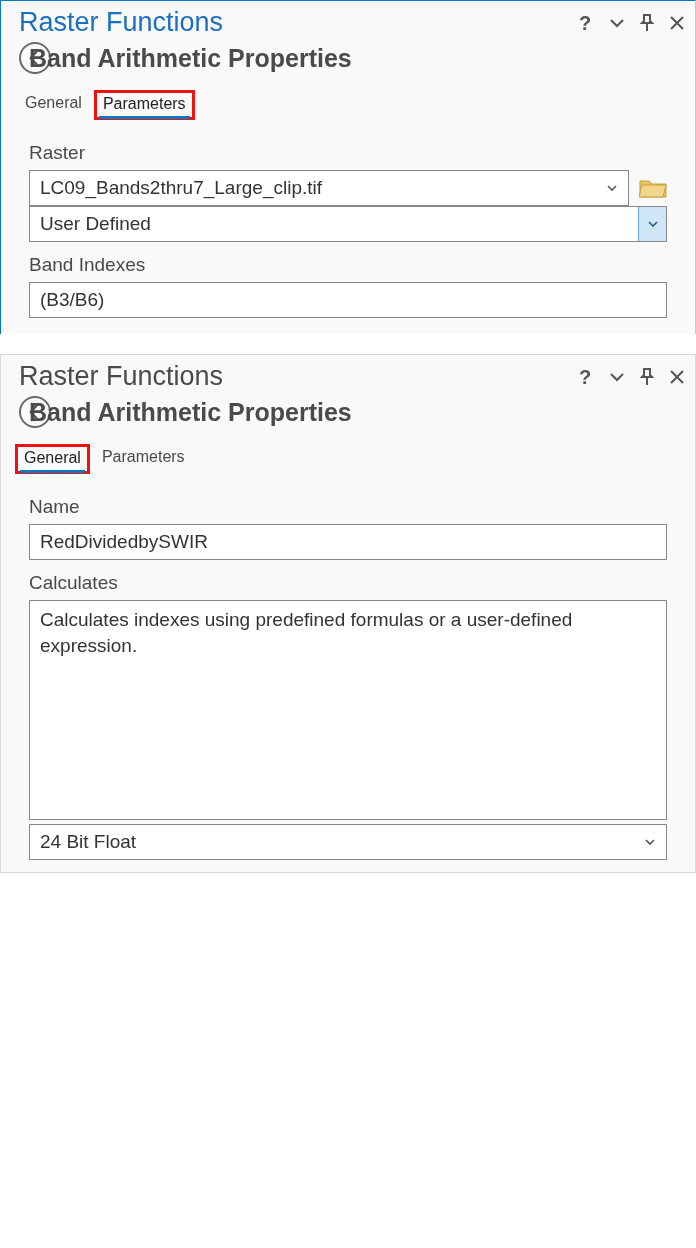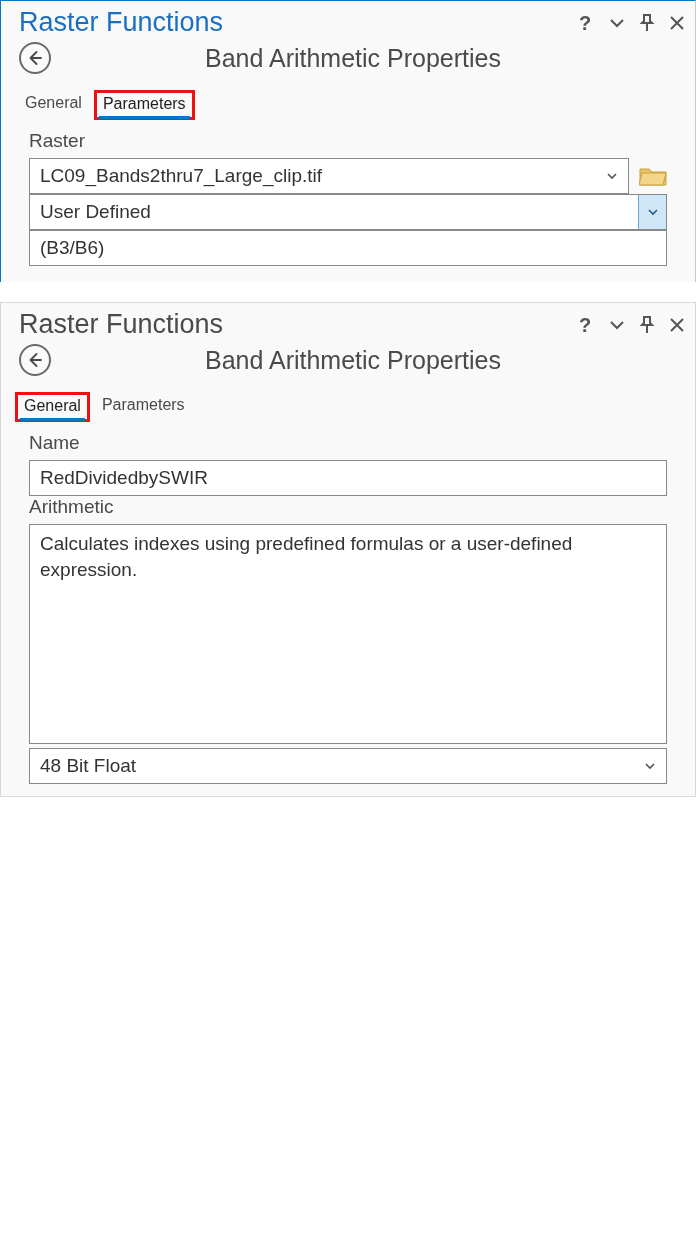"Band Arithmetic Properties" .subtitle { font-weight: 400 -> 700; text-align: center -> left }
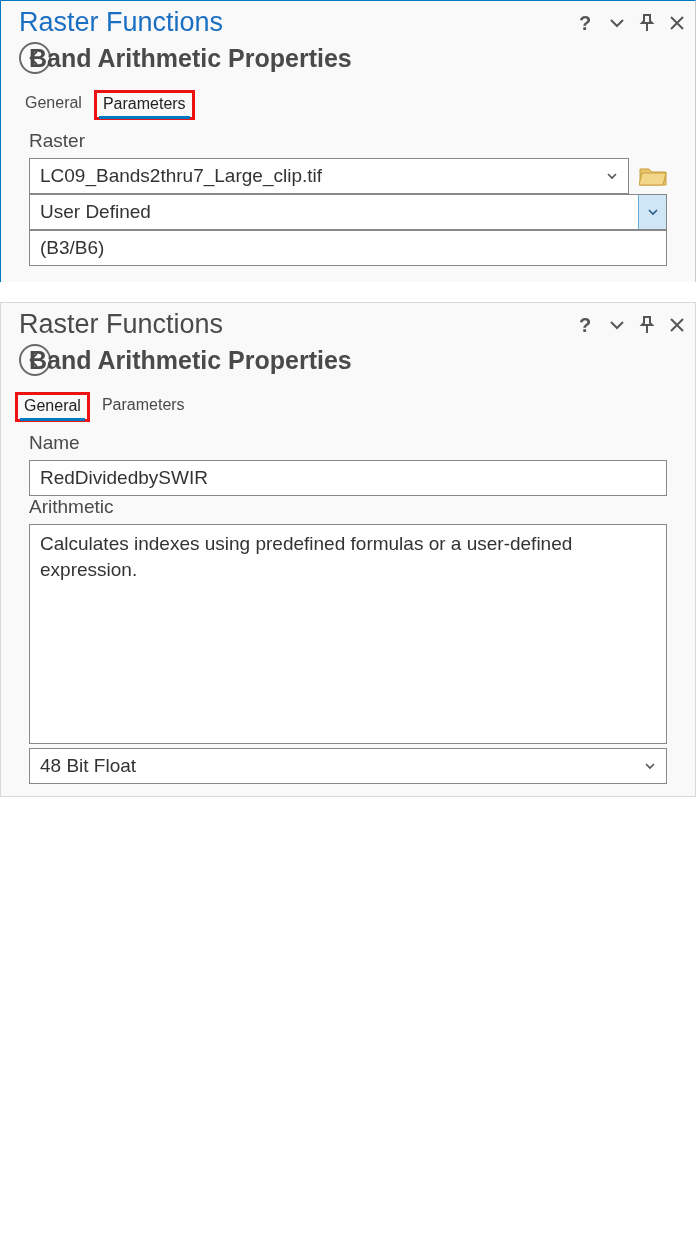"Raster" .field-label { margin-top: 0 -> 12px }
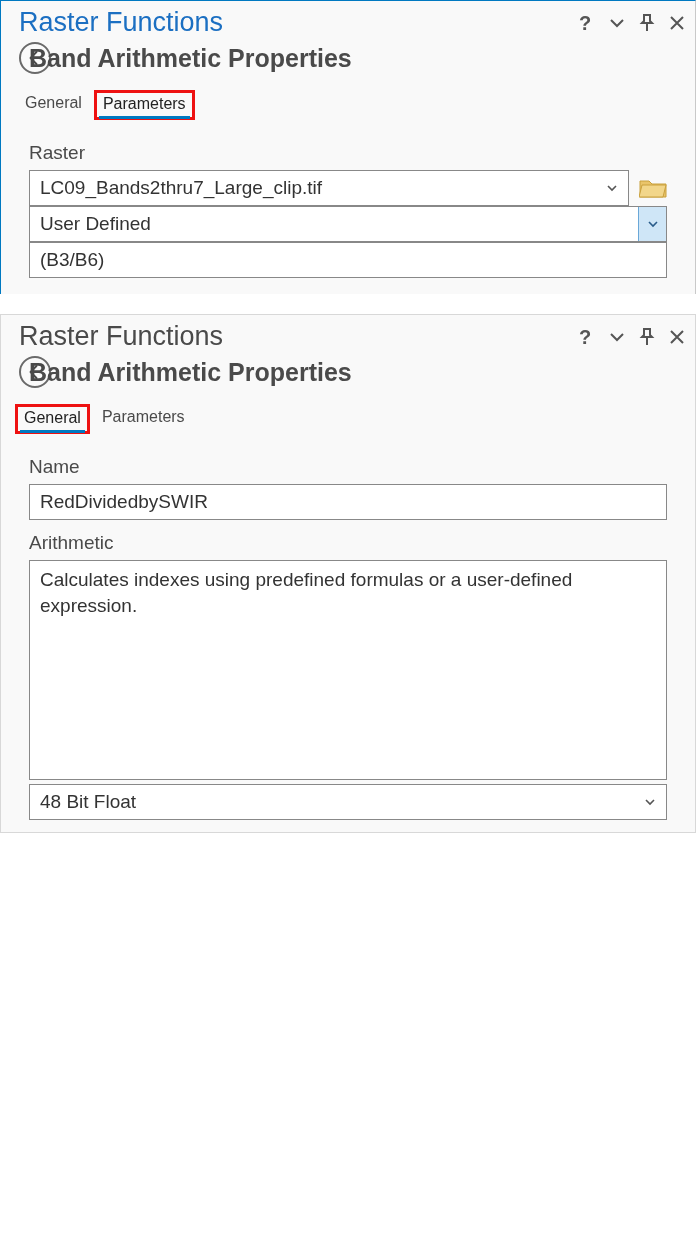"Band Indexes" div.field-label { html: none -> <div>Band Indexes</div> }
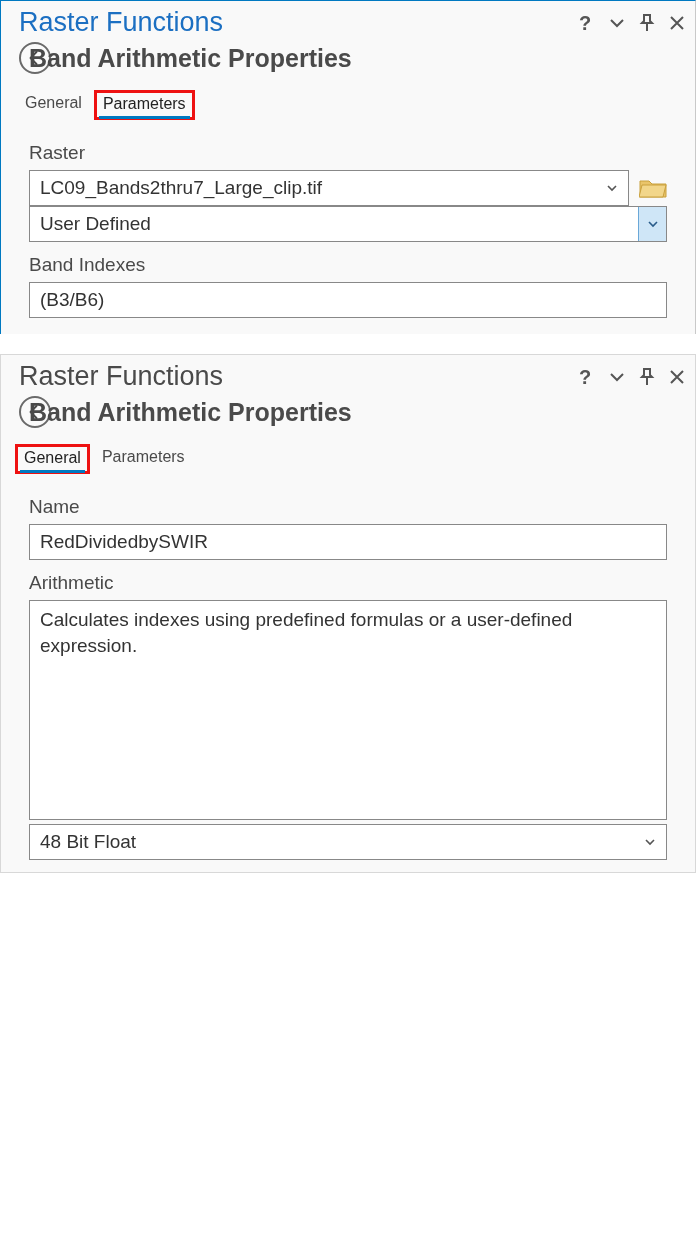"Arithmetic" div.field-label { text: Arithmetic -> Calculates }
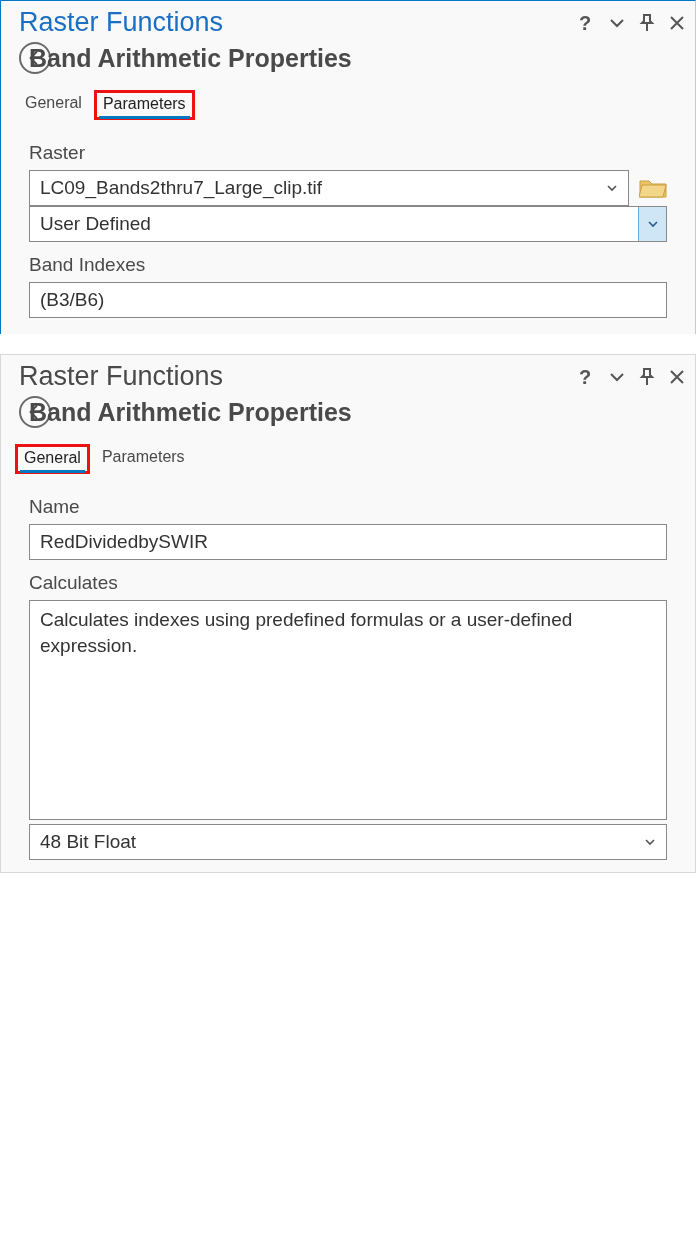"48 Bit Float" span { text: 48 -> 24 }
